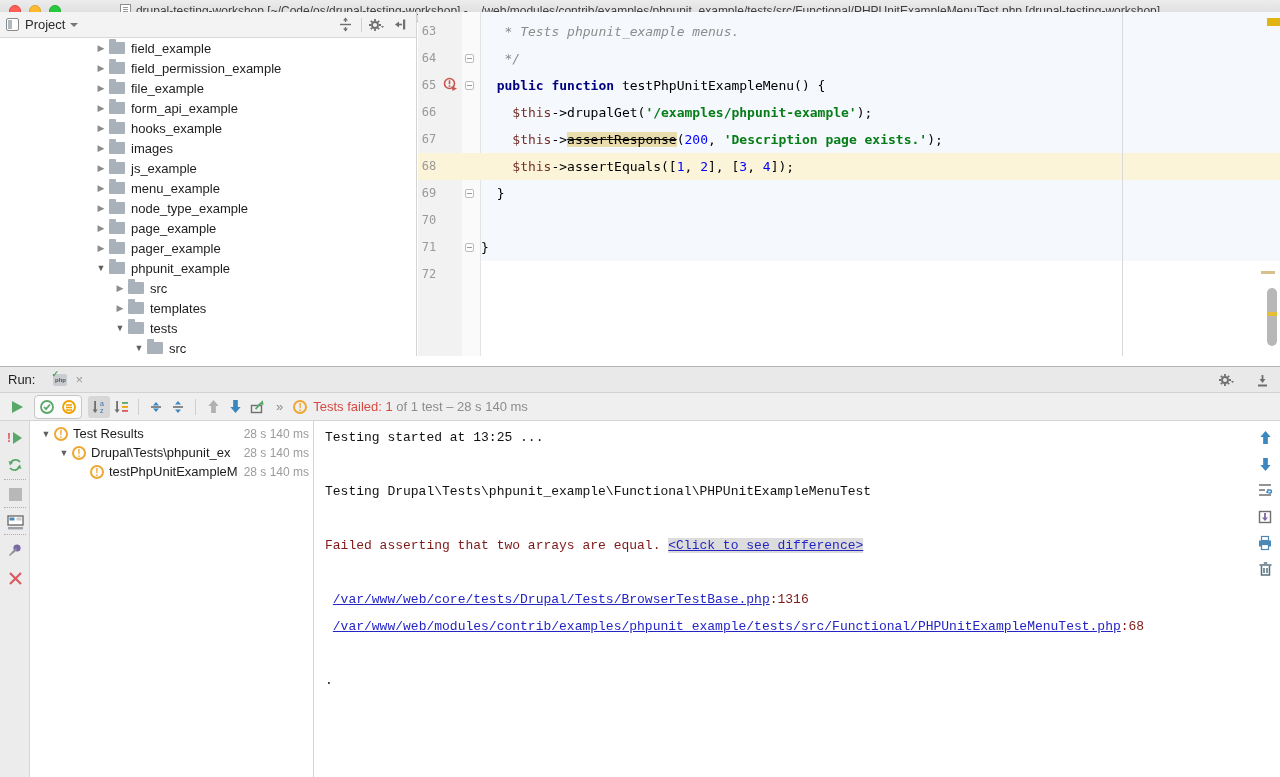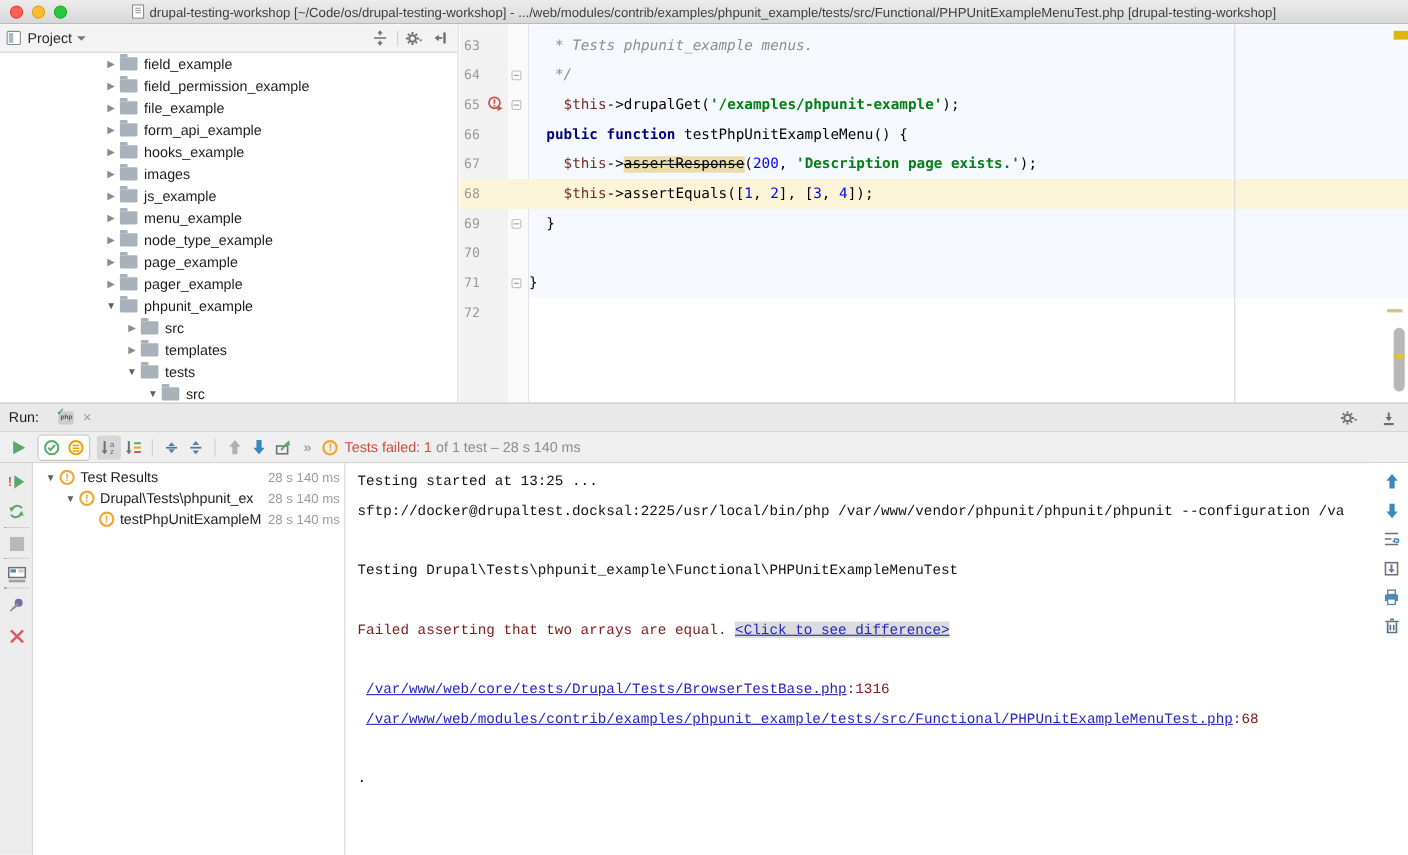"Project" .main { top: 22px -> 12px }
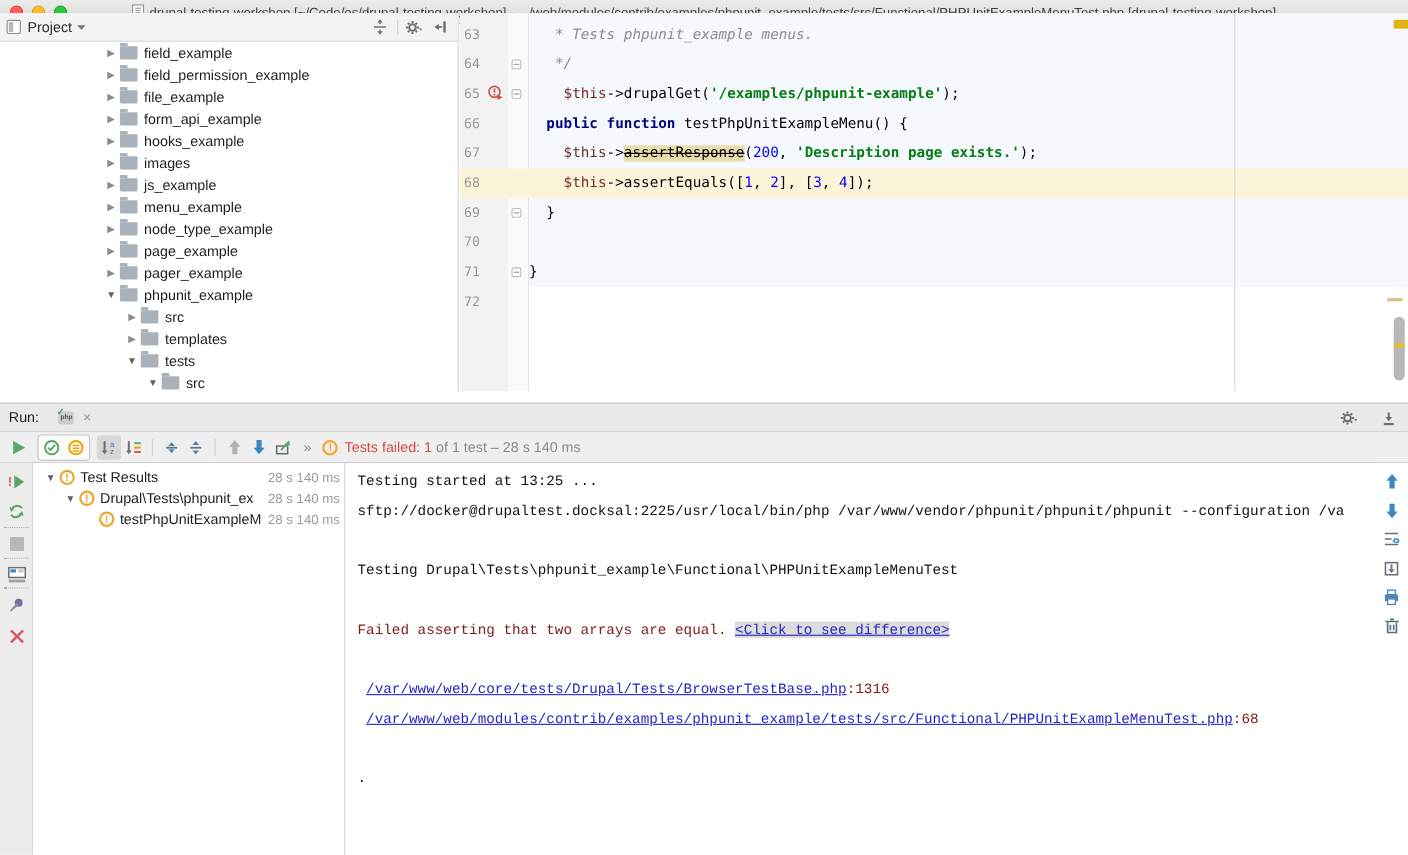"$this->drupalGet('/examples/phpunit-exam" div.code-line { order: before "public function testPhpUnitExampleMenu()" -> after "public function testPhpUnitExampleMenu()" }
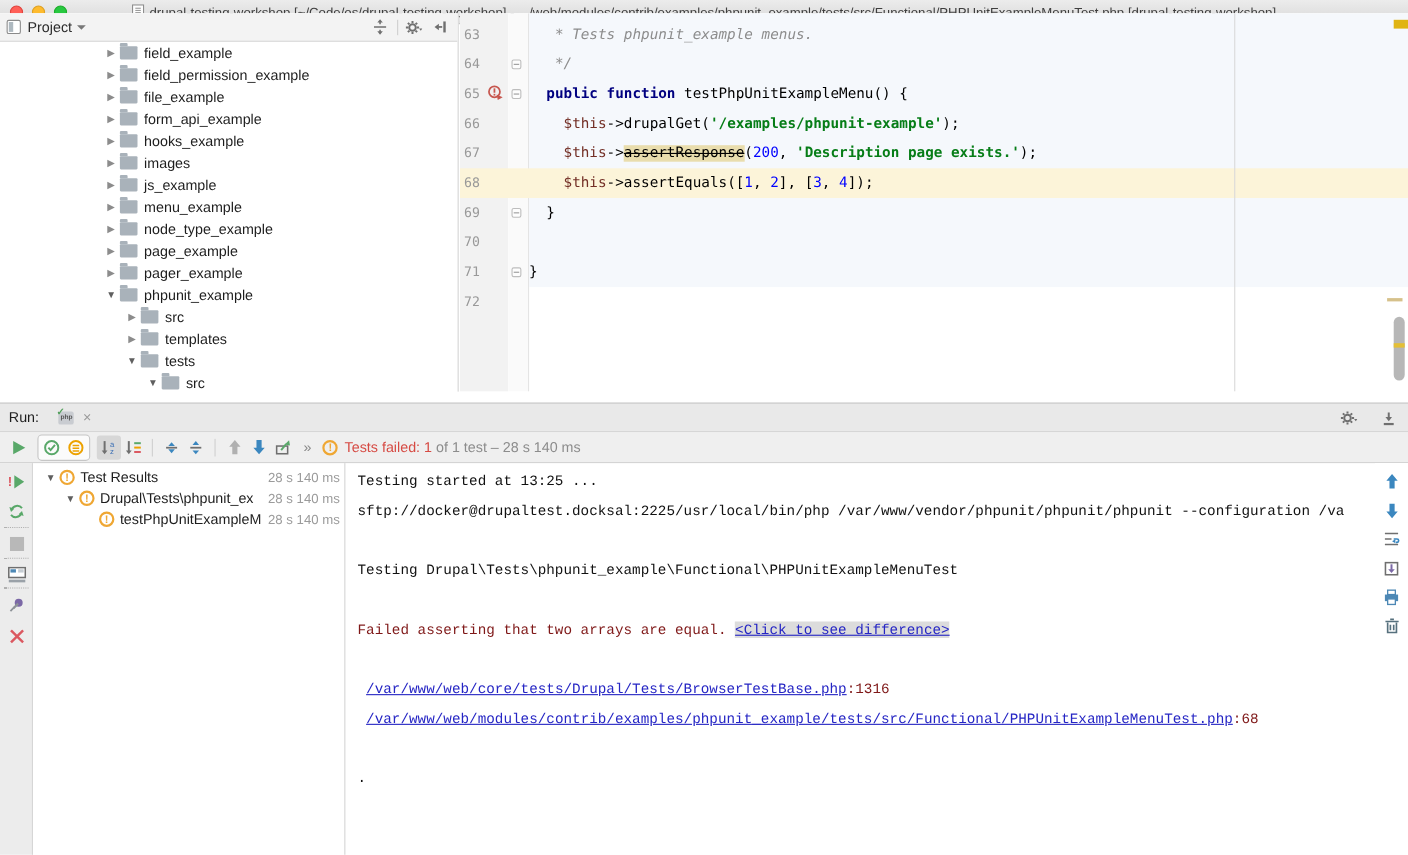"sftp://docker@drupaltest.docksal:2225/us" div.console-line { html: <div><span>sftp://docker@drupaltest.docksal:2225/usr/local/bin/php /var/www/vendor/phpunit/phpunit/phpunit --configuration /va</span></div> -> none }
